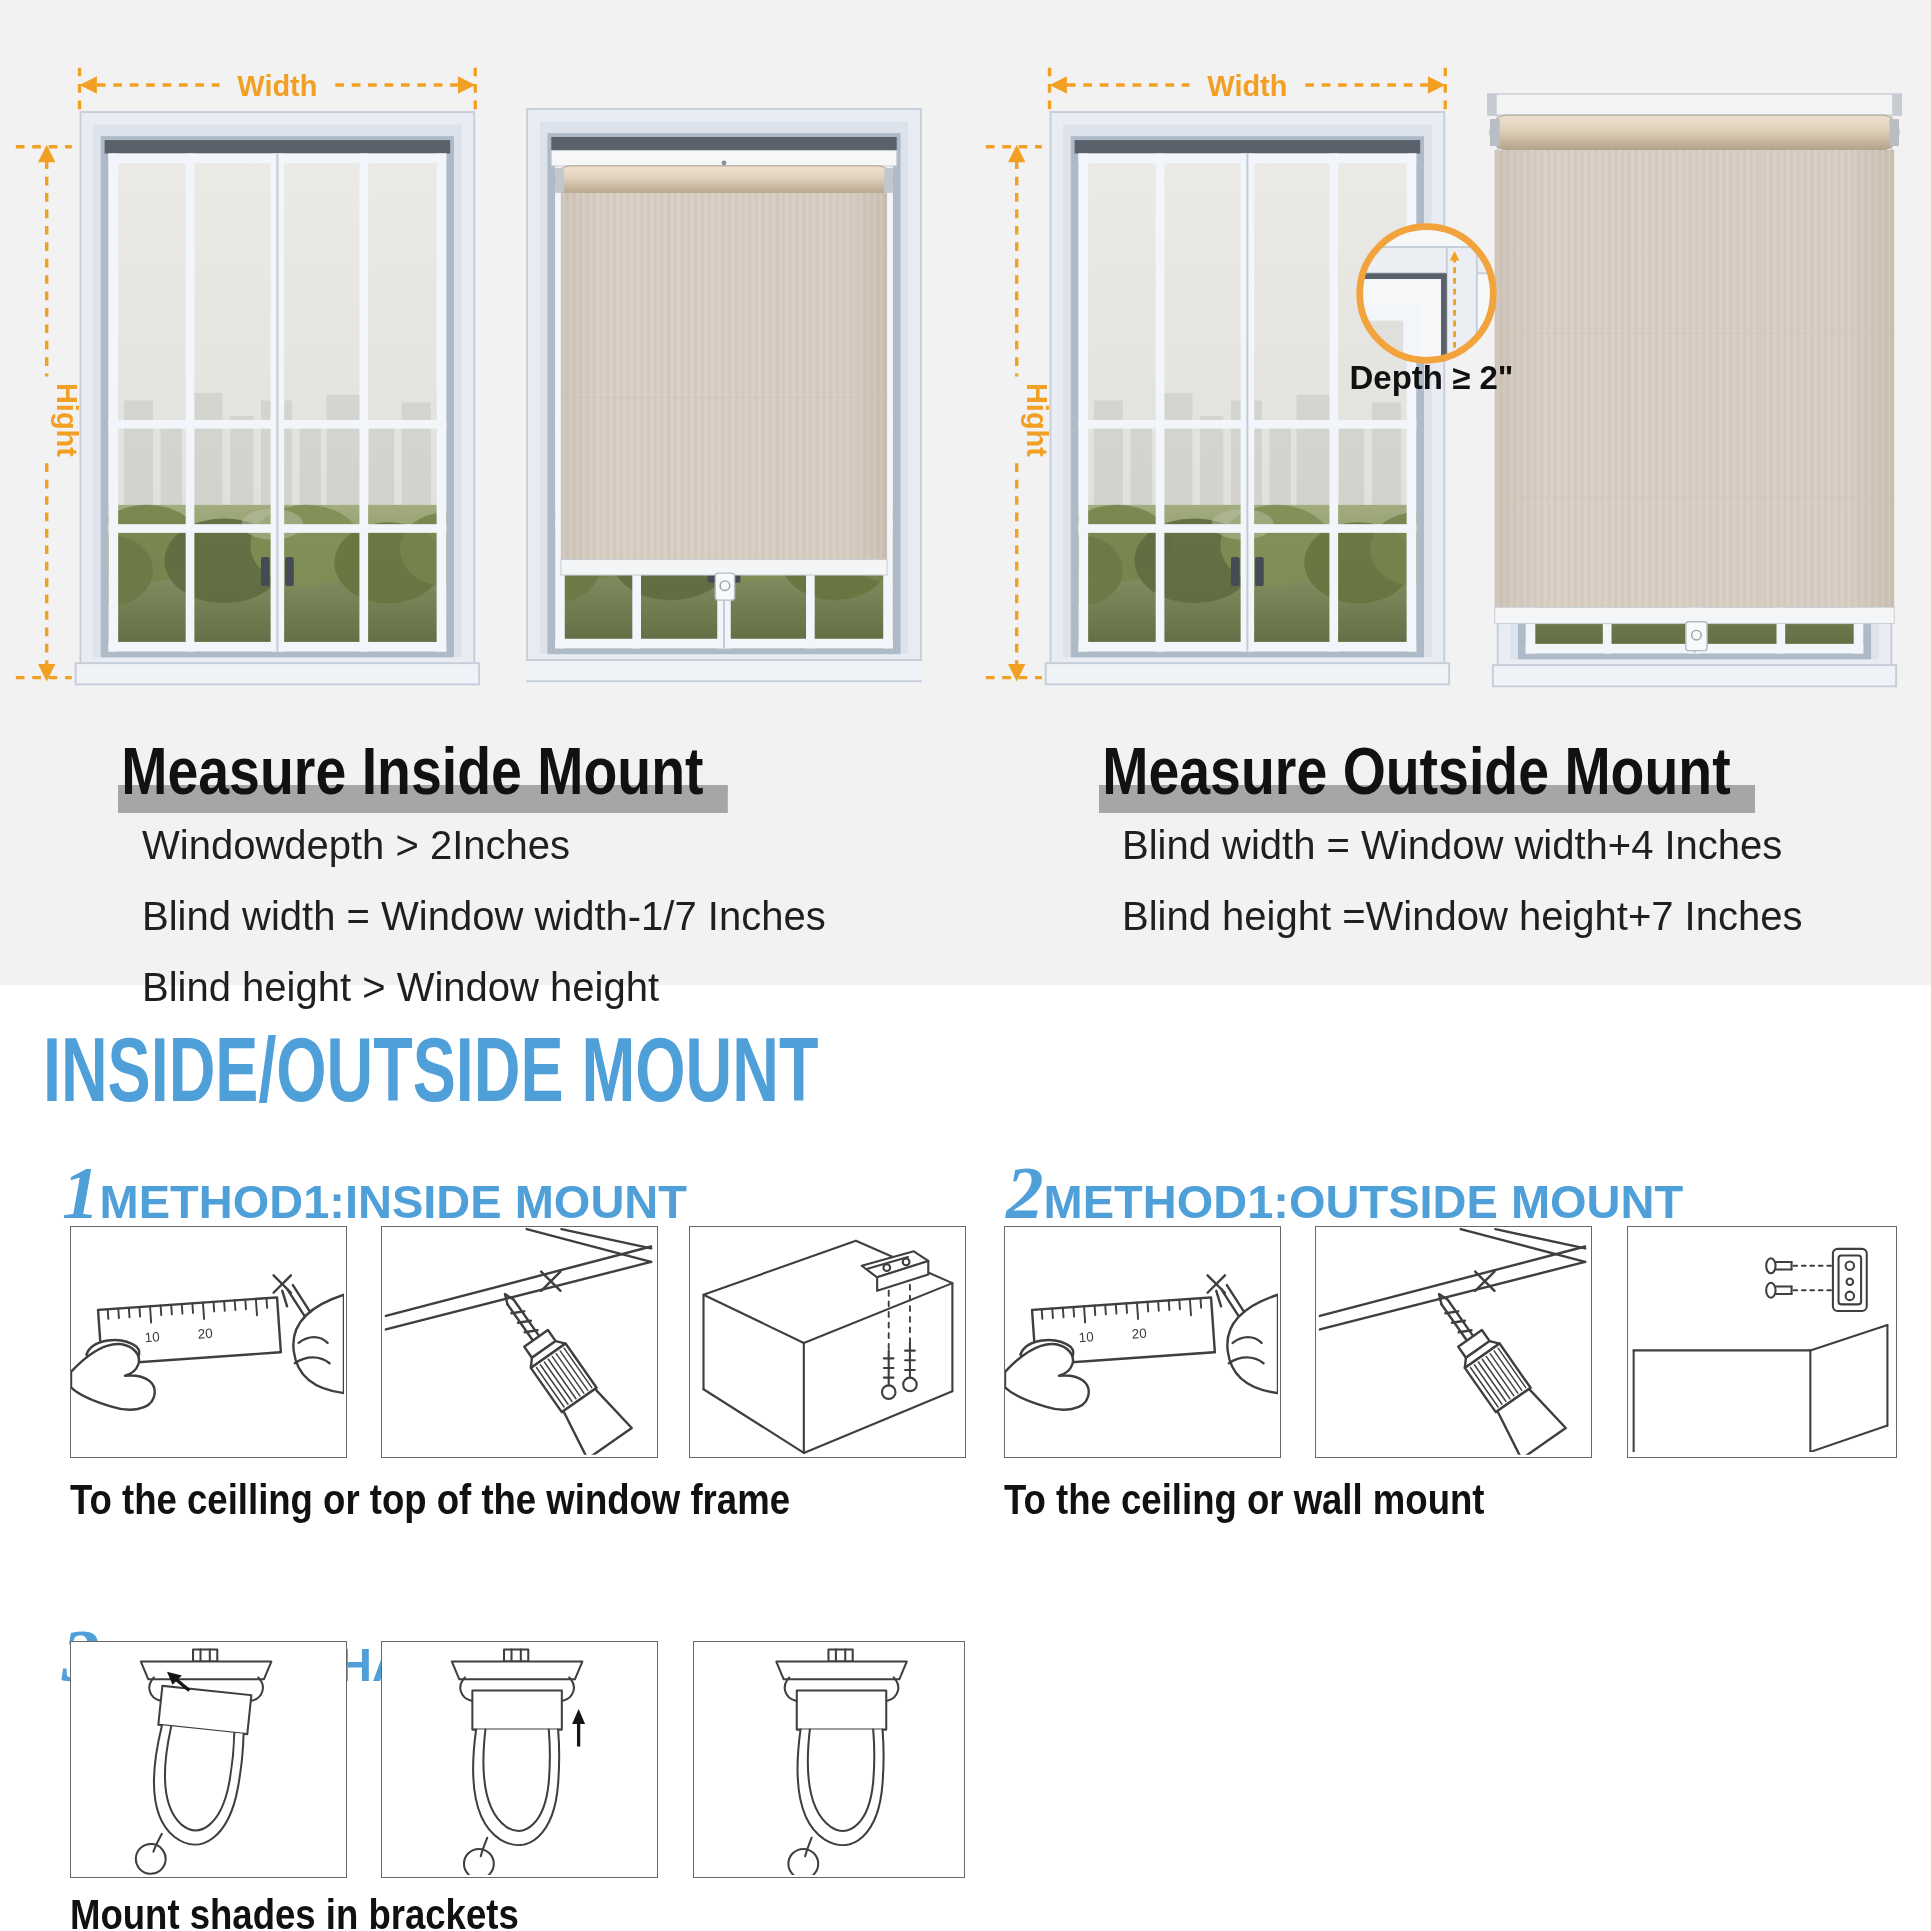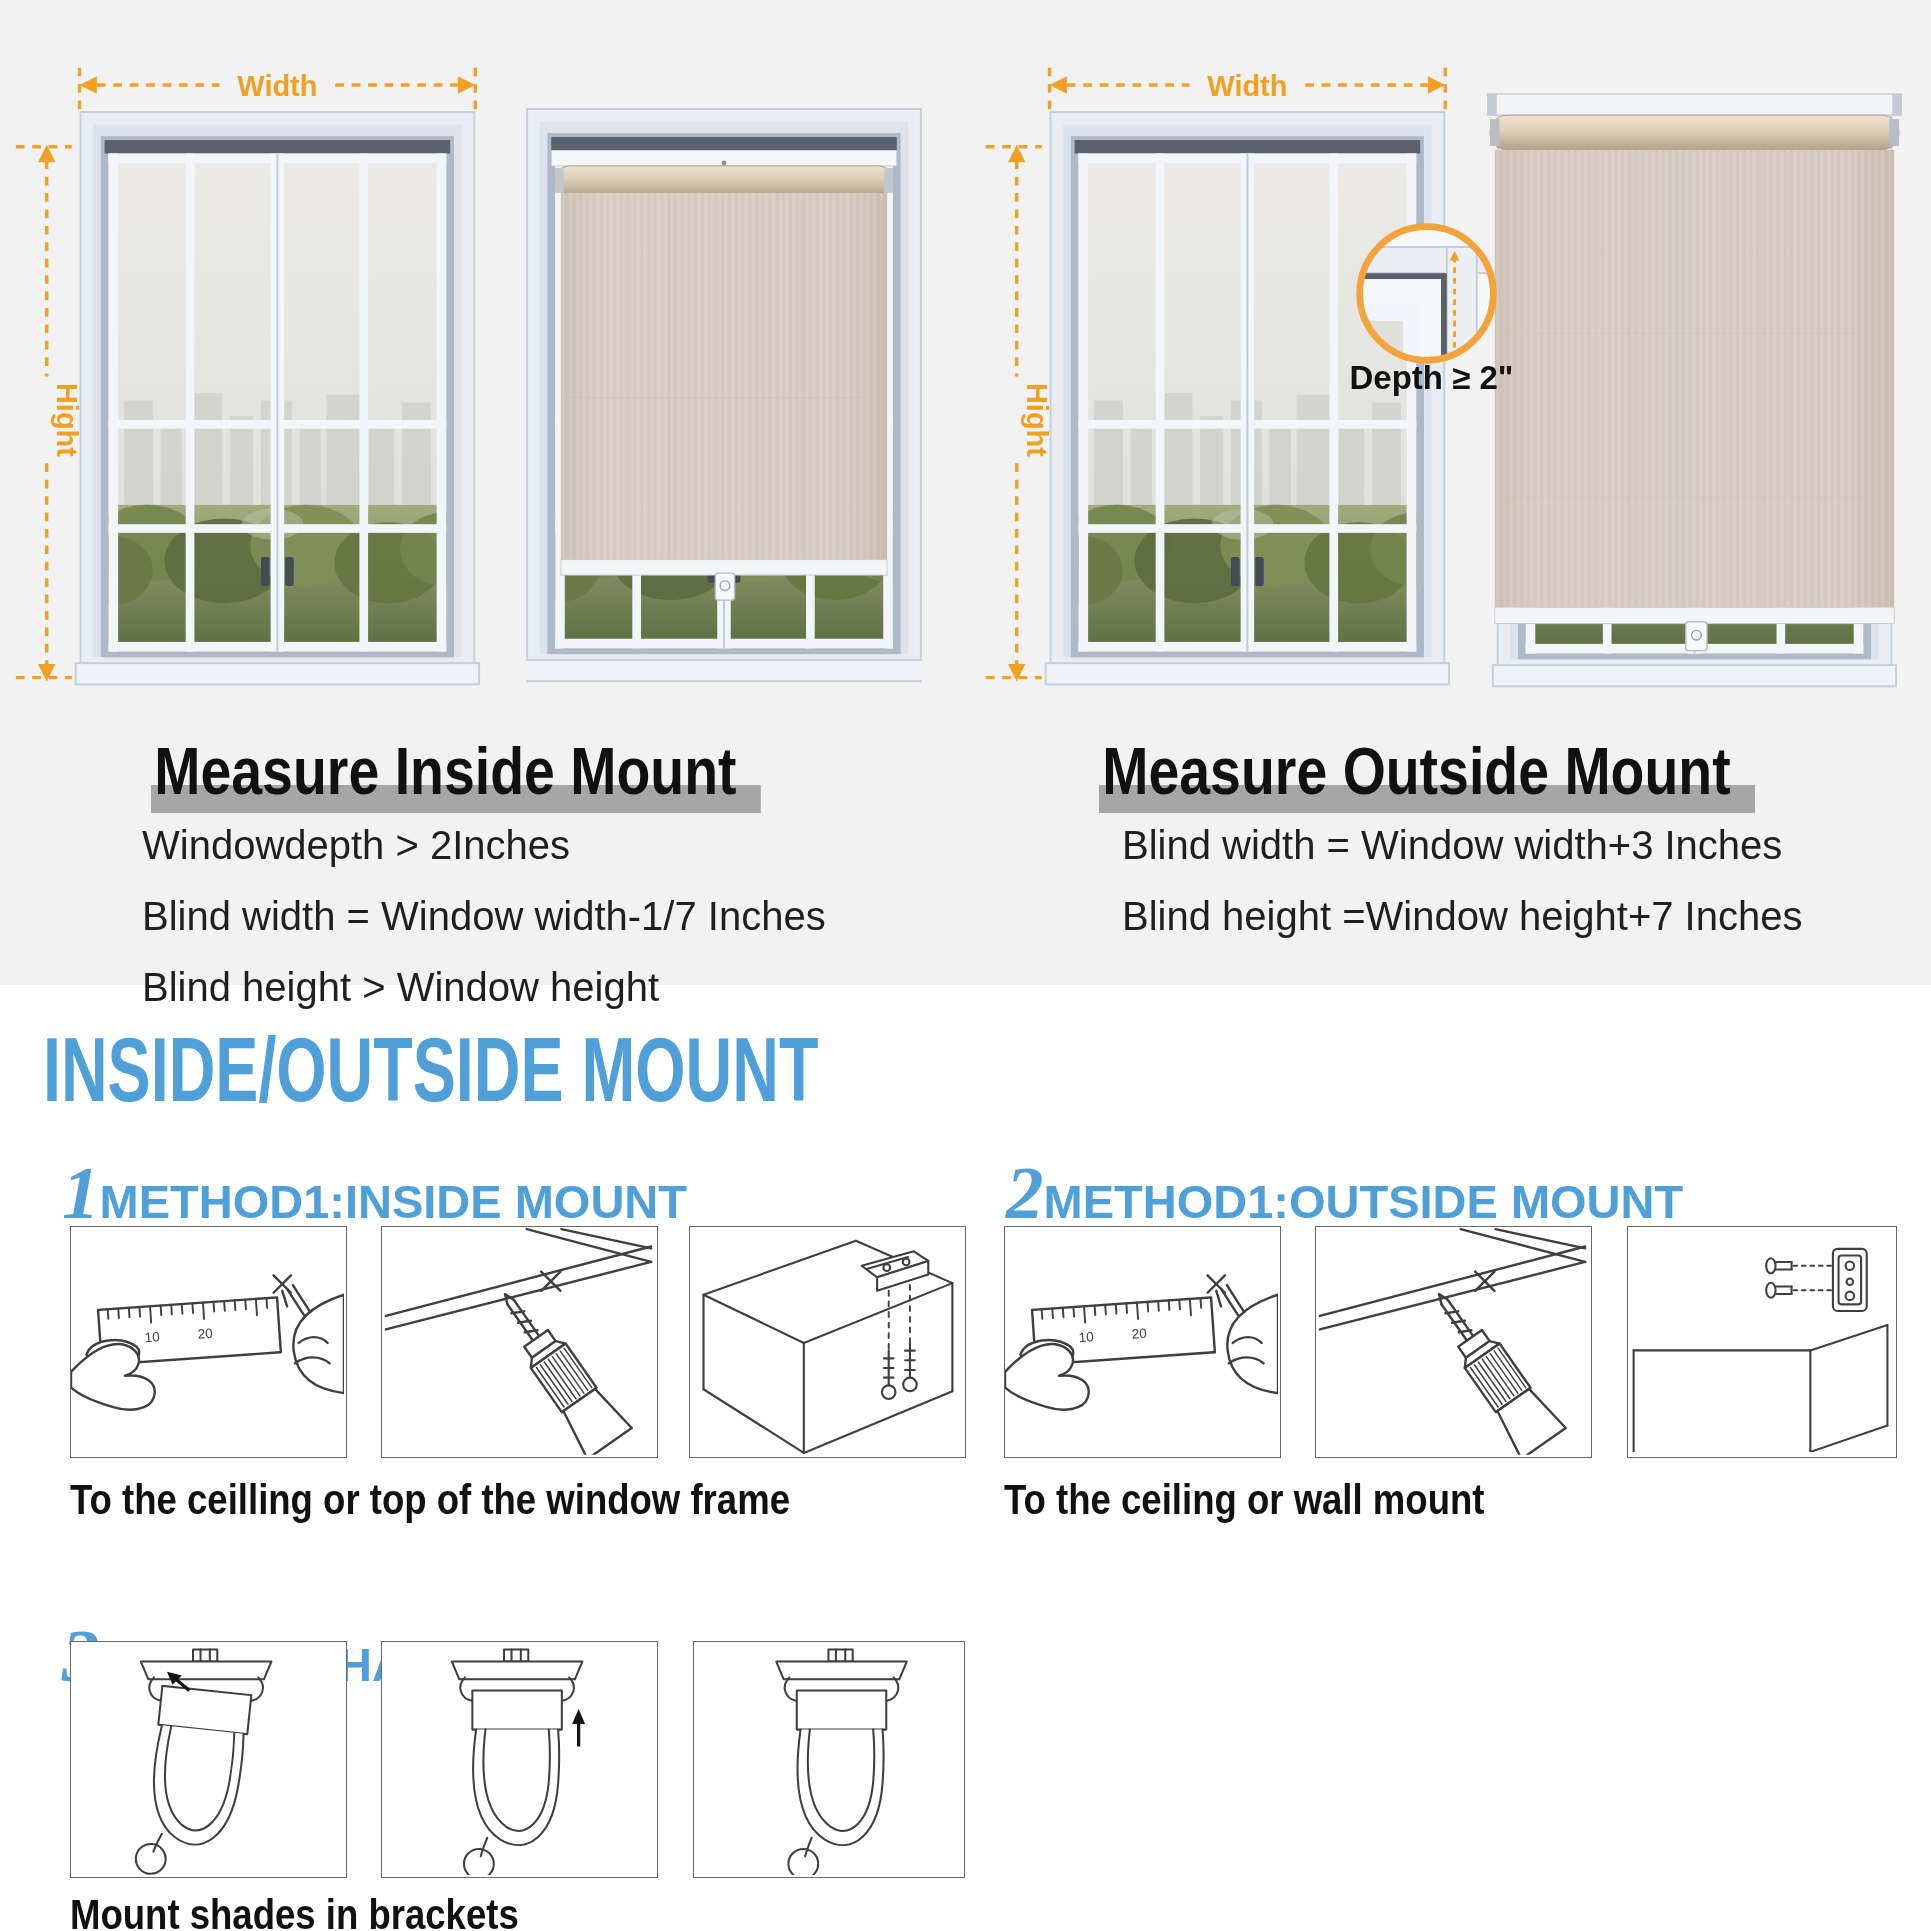"Measure Inside Mount" div.mtitle { margin-left: 33px -> none }
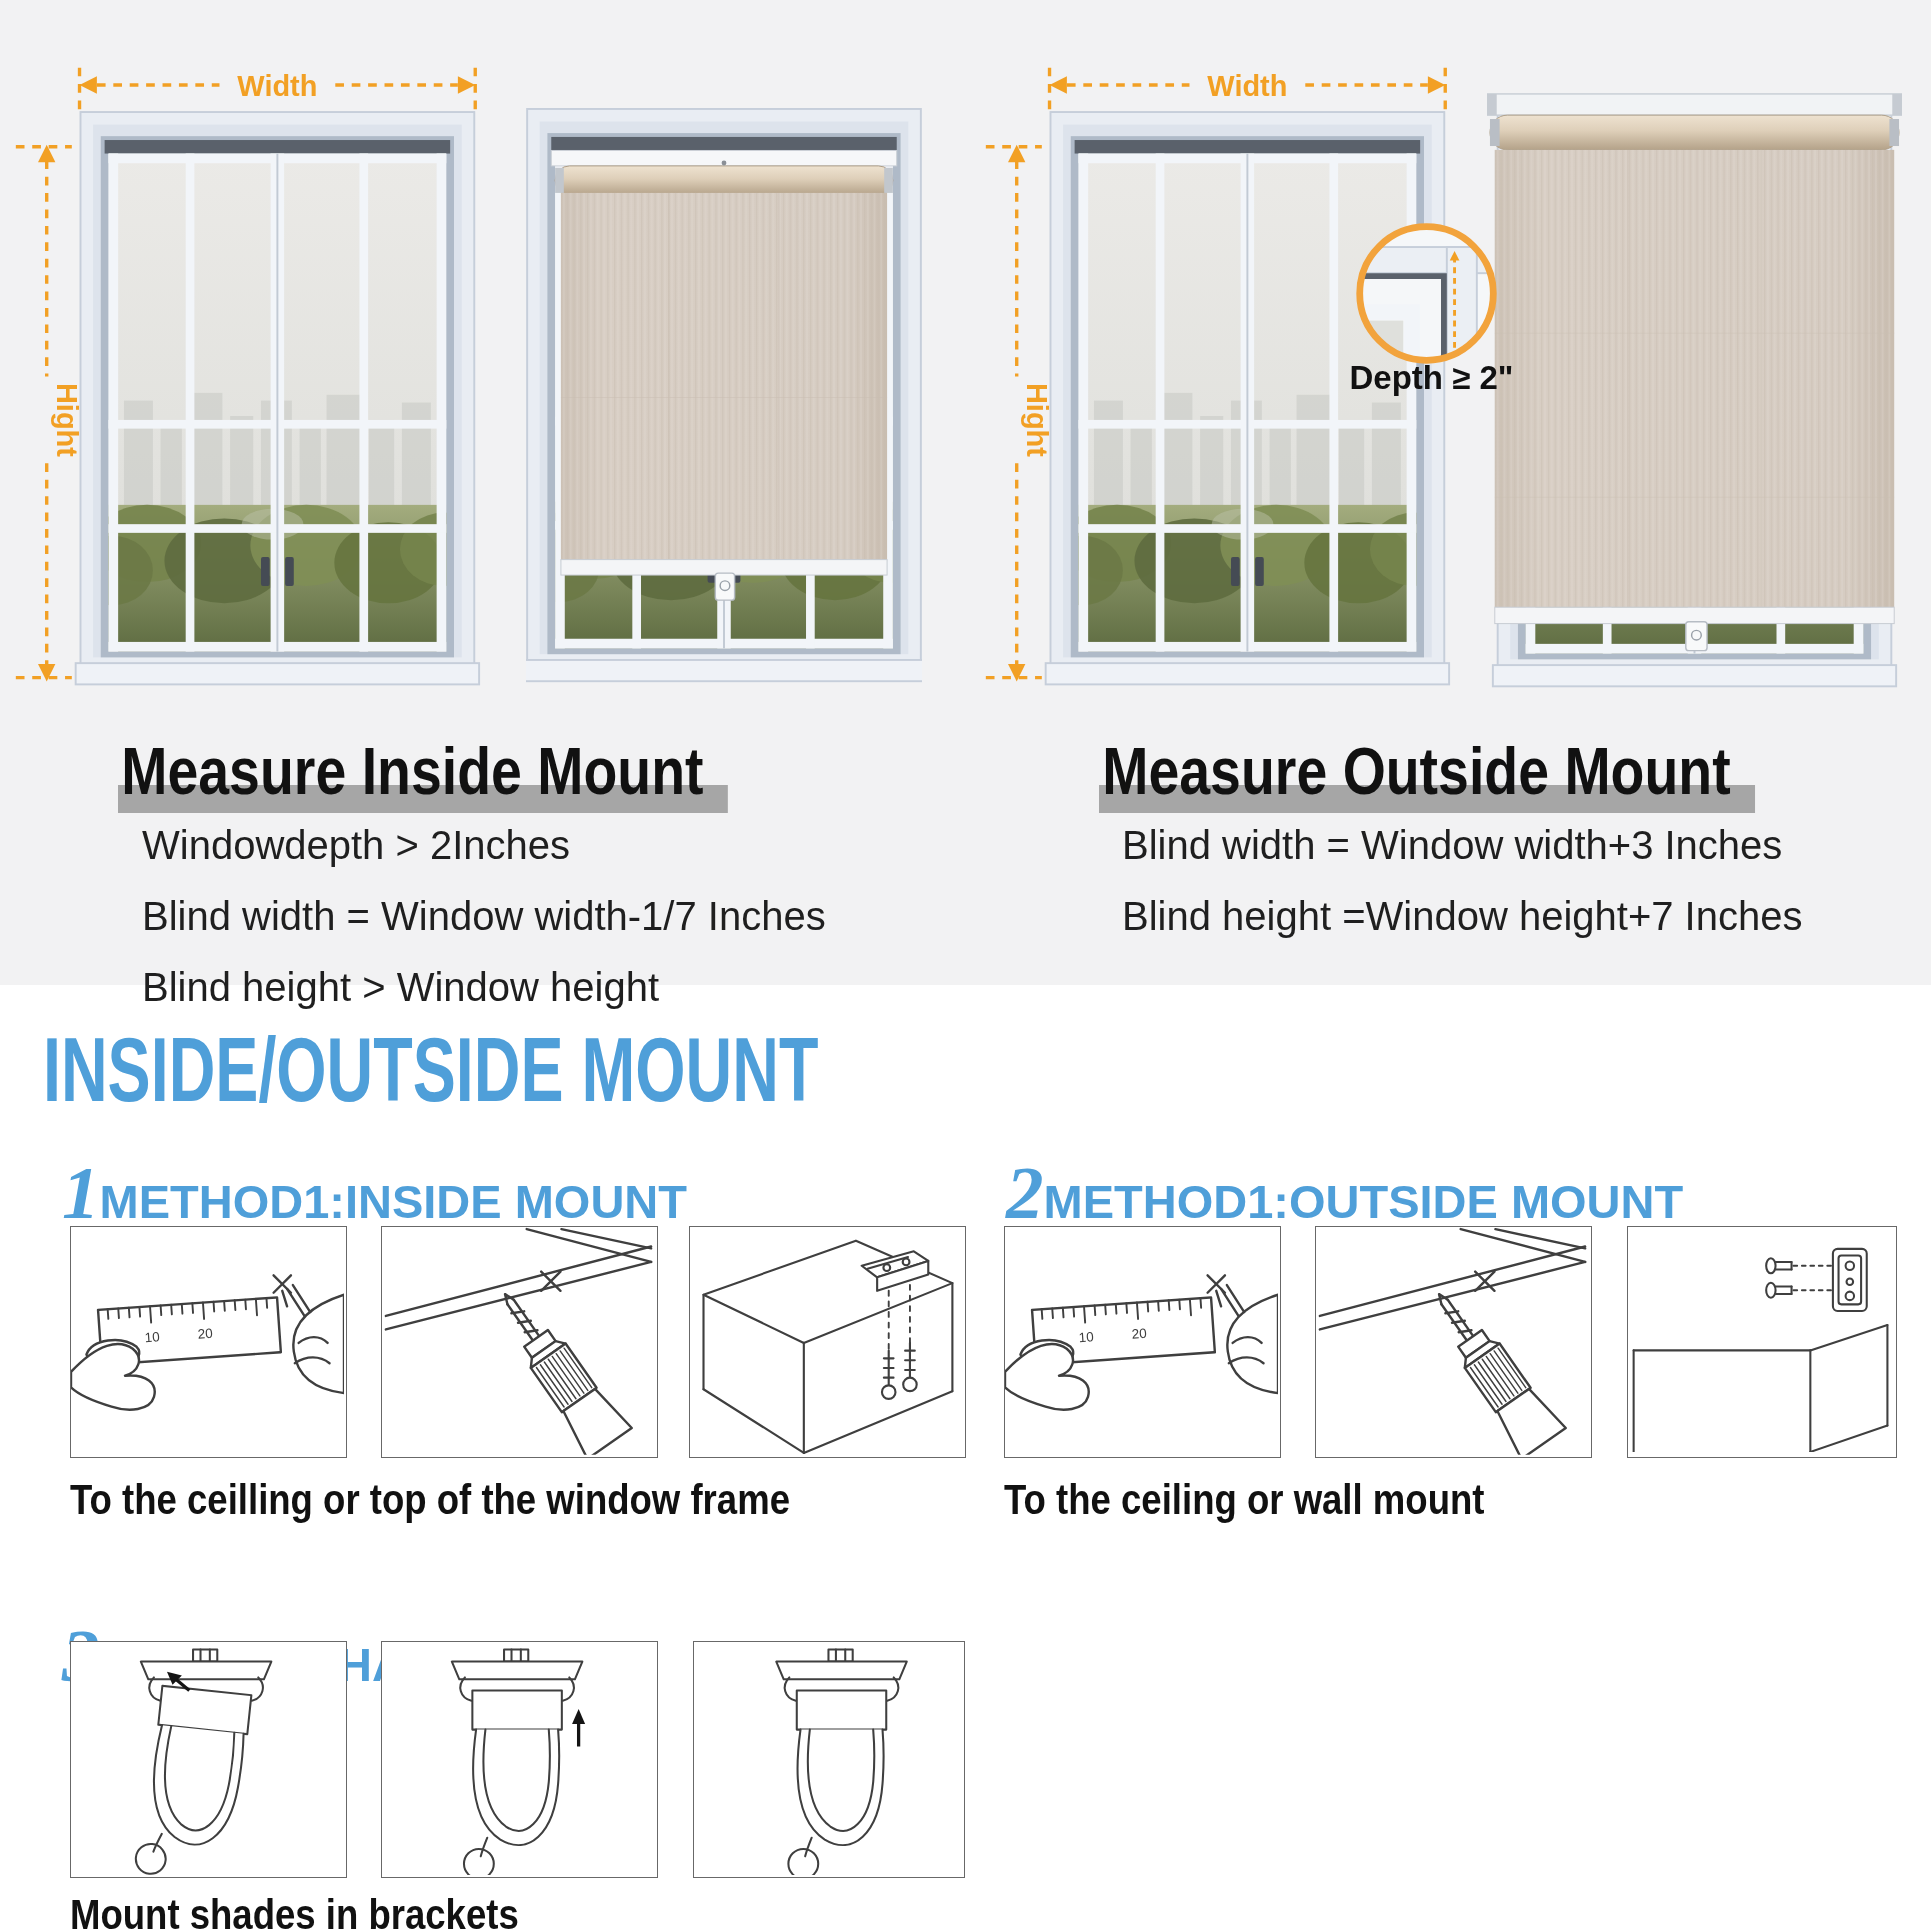"Blind width = Window width+3" p { text: width+3 -> width+4 }
